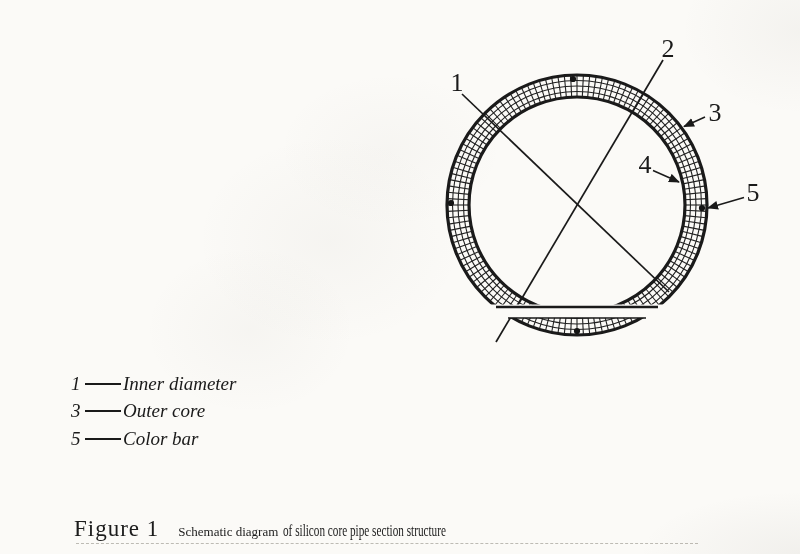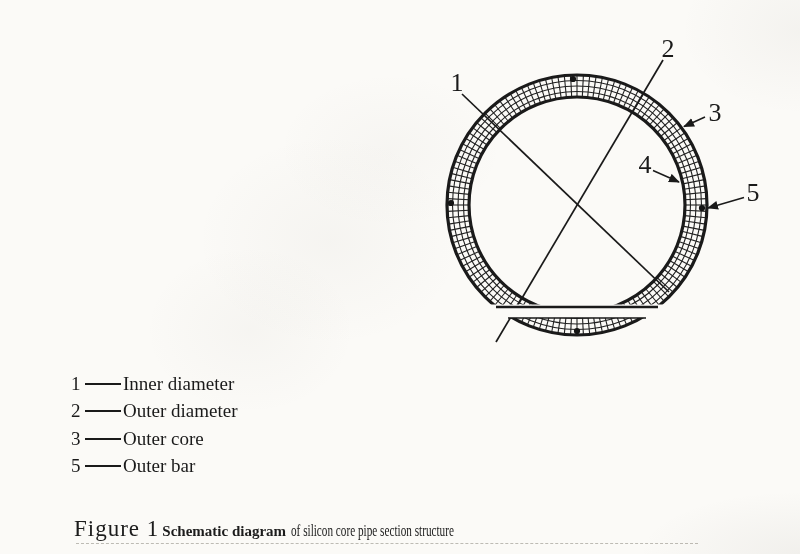"1 Inner diameter" .lrow { font-style: none -> italic }
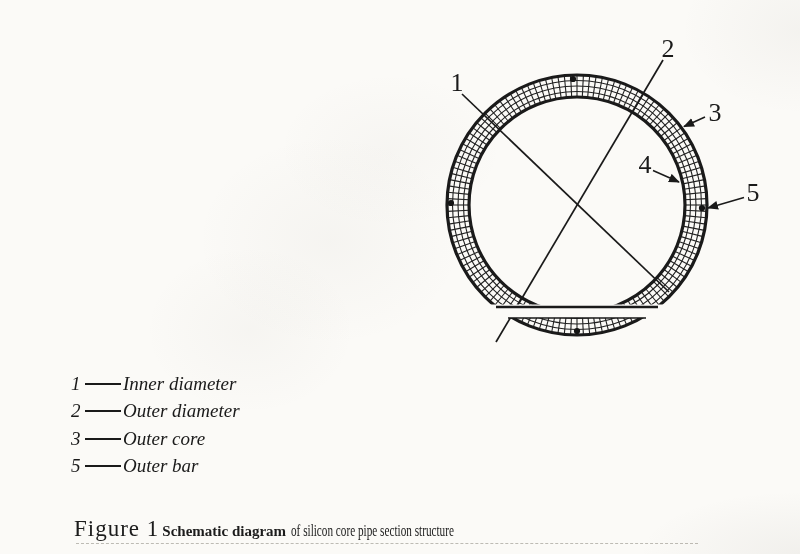"2 Outer diameter" div.lrow { html: <div> <span>2</span><span></span><span>Outer diameter</span> </div> -> none }
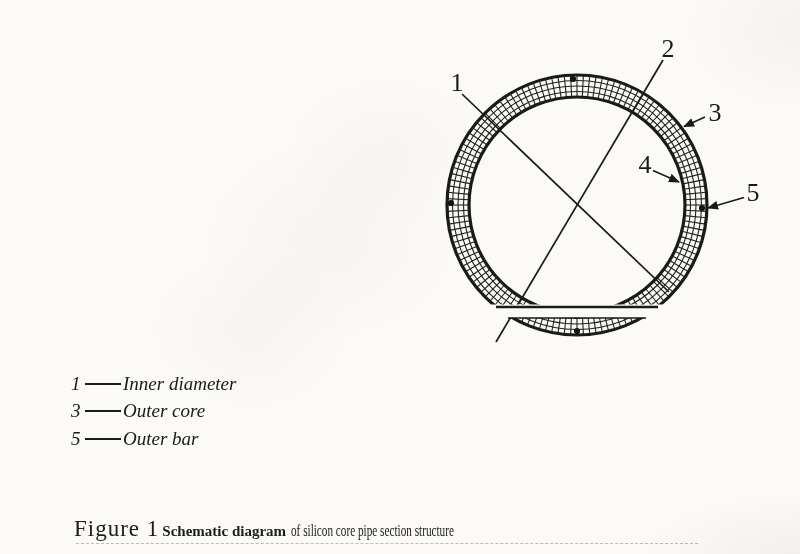"Outer bar" span { text: Outer -> Color }
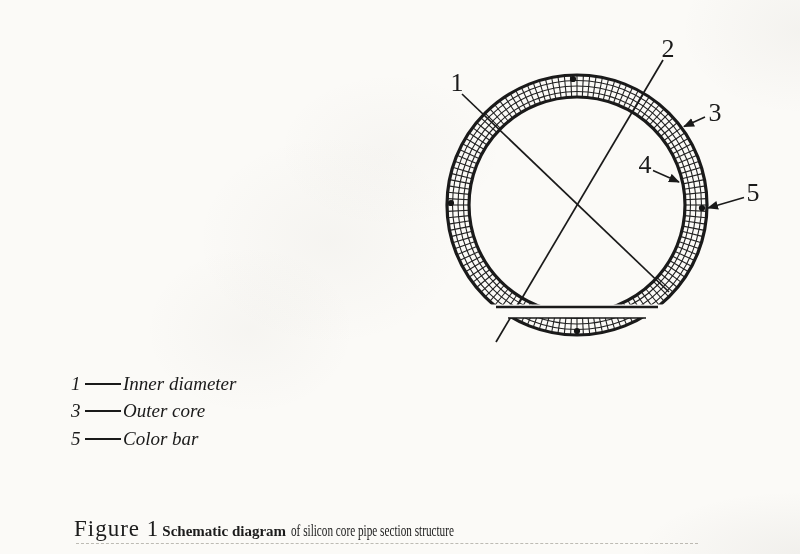"Schematic diagram" .cap-main { font-size: 15px -> 13px; font-weight: bold -> none; margin-left: 3px -> 19px }
